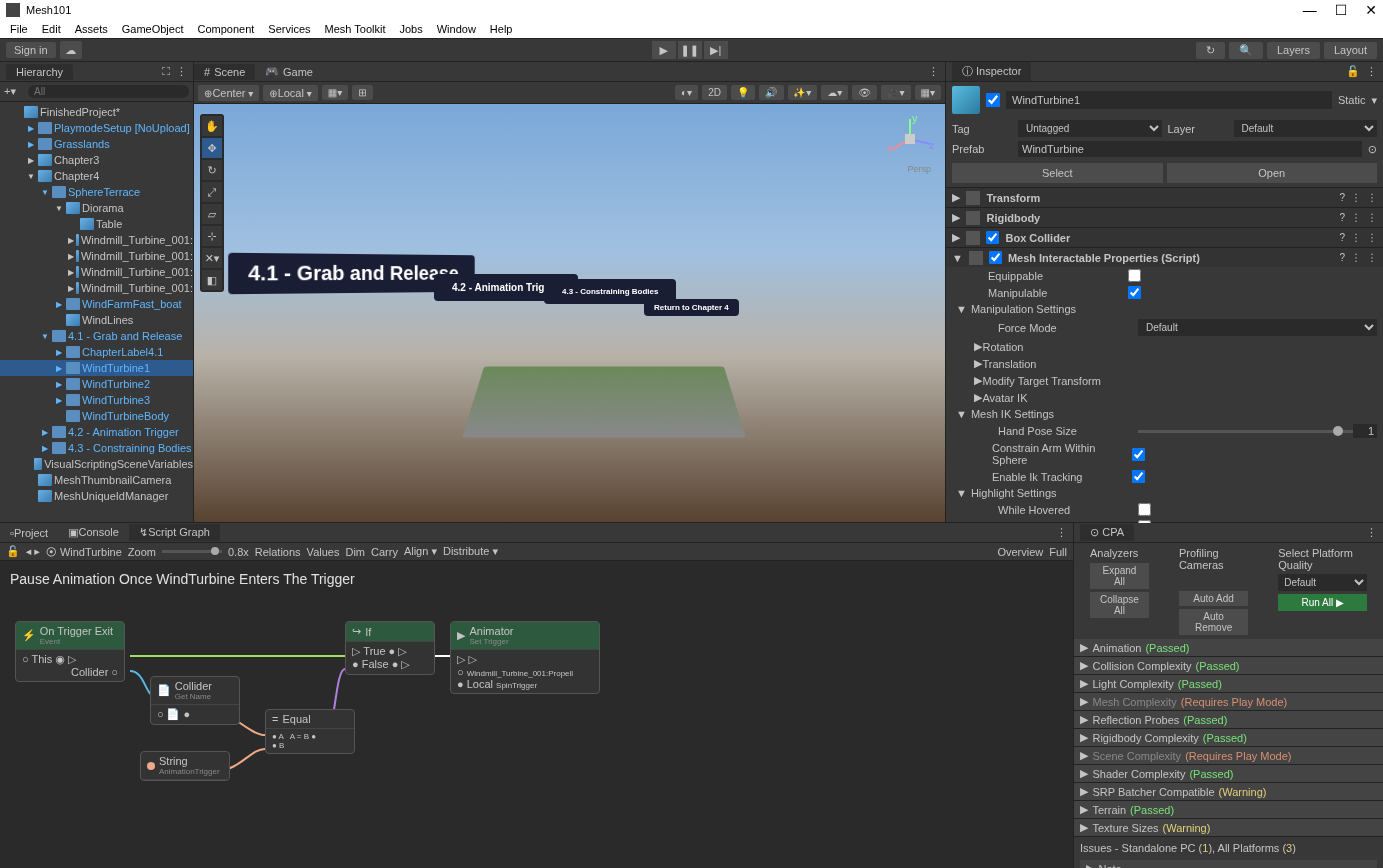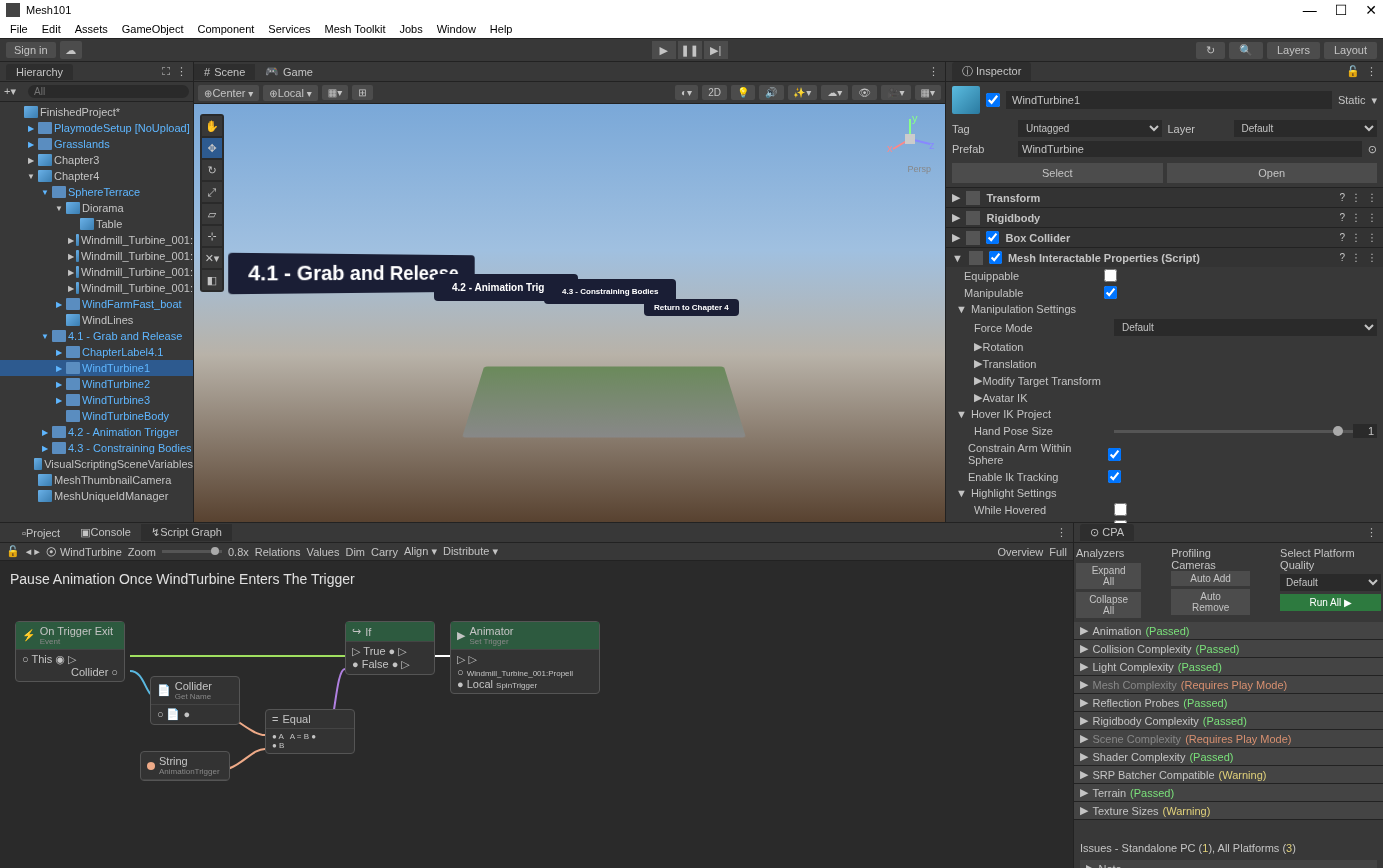"Equippable" .insp-prop-label { margin-left: none -> 24px }
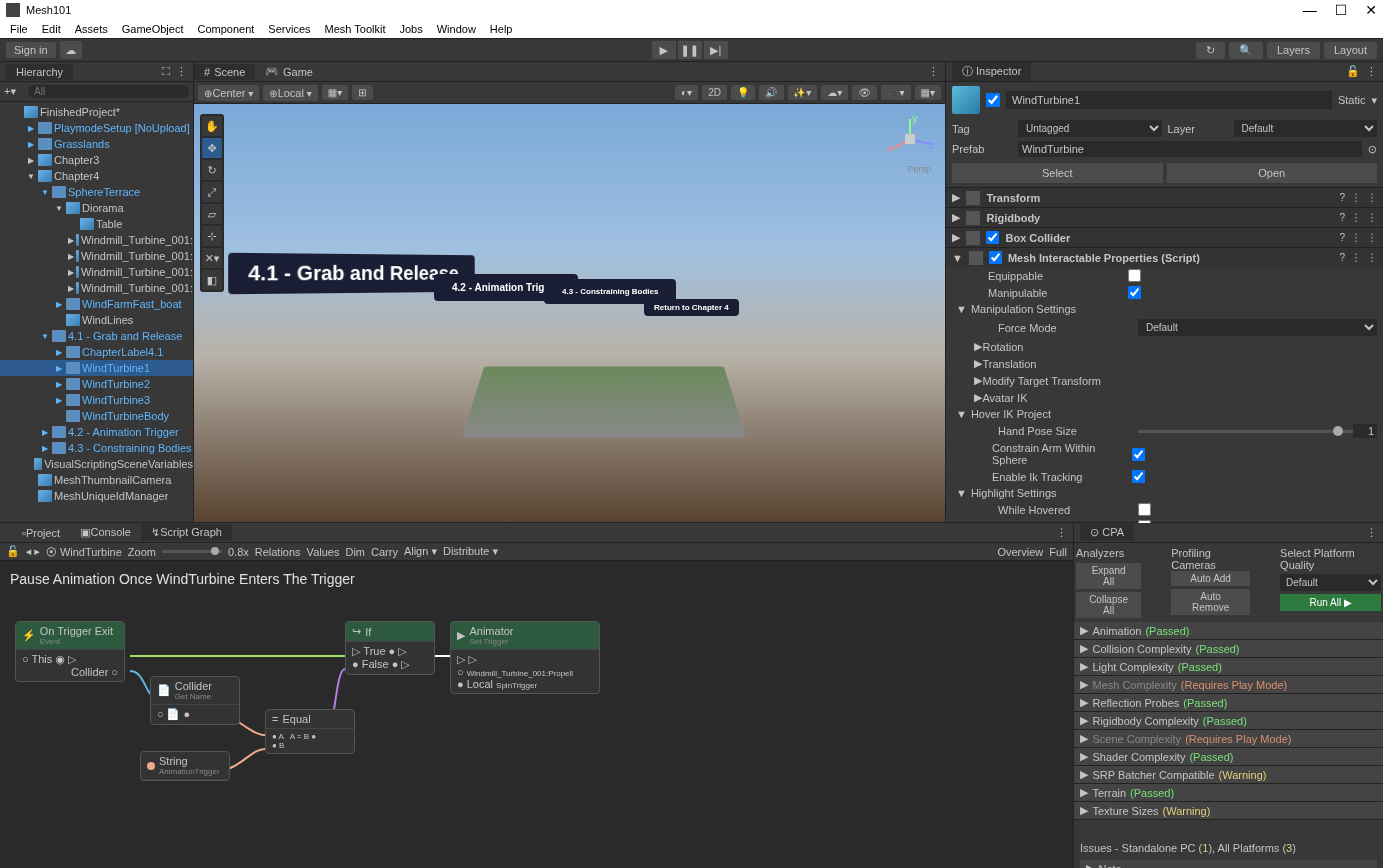"Hover IK Project" span { text: Hover IK Project -> Mesh IK Settings }
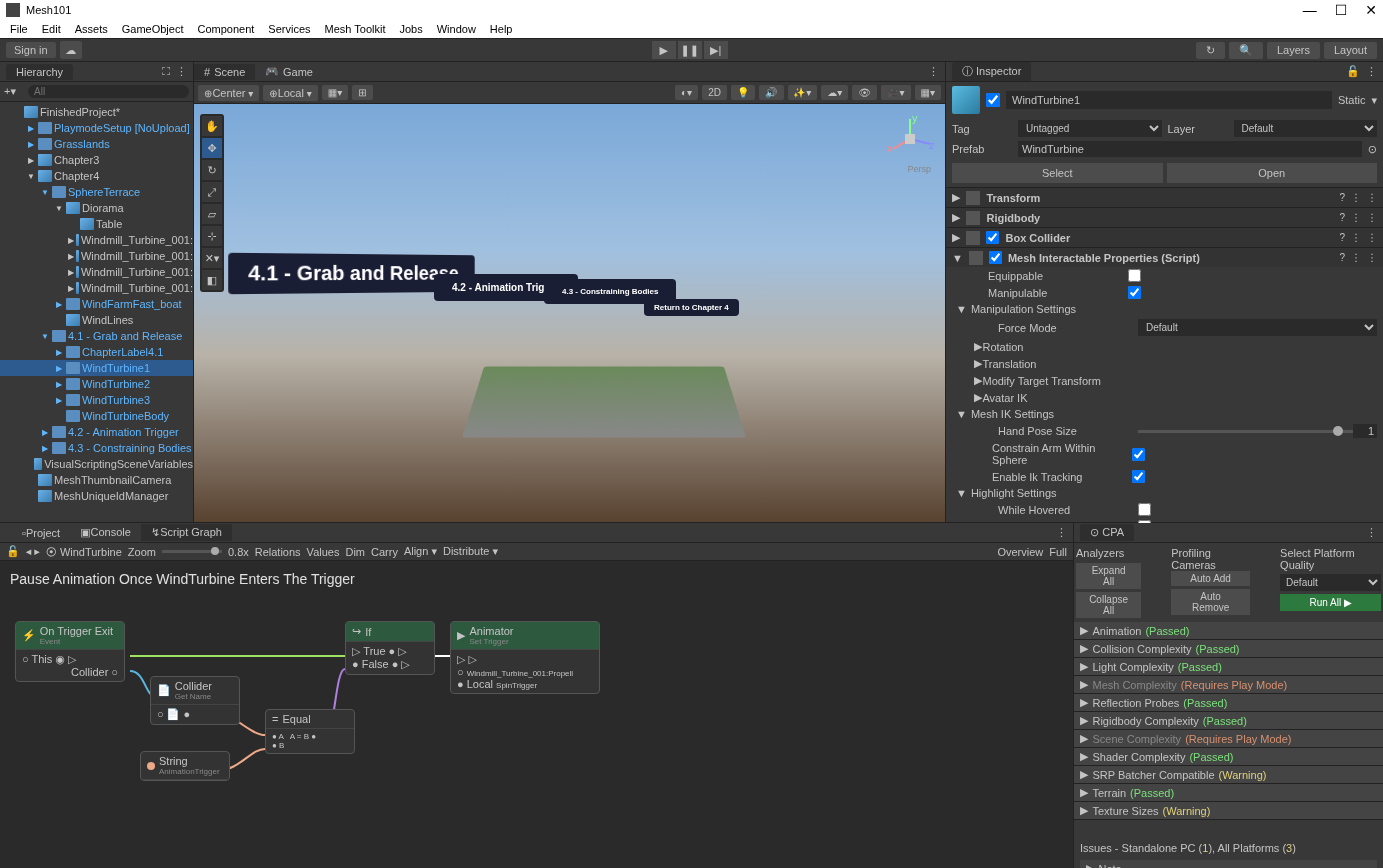"▫Project" .sg-tabs { padding-left: 12px -> none }
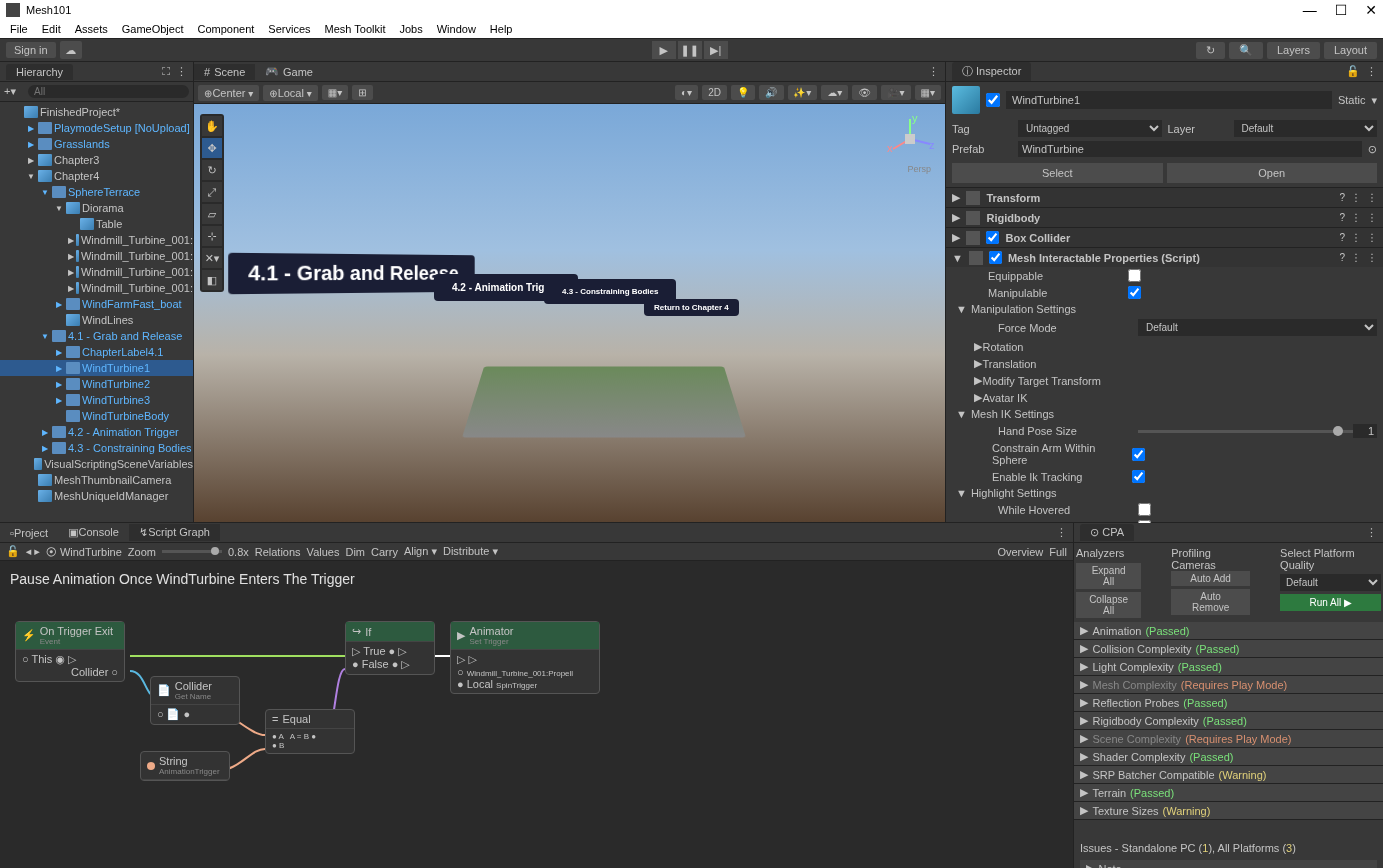"Analyzers" .cpa-header-row { padding: 4px 2px -> 4px 16px }
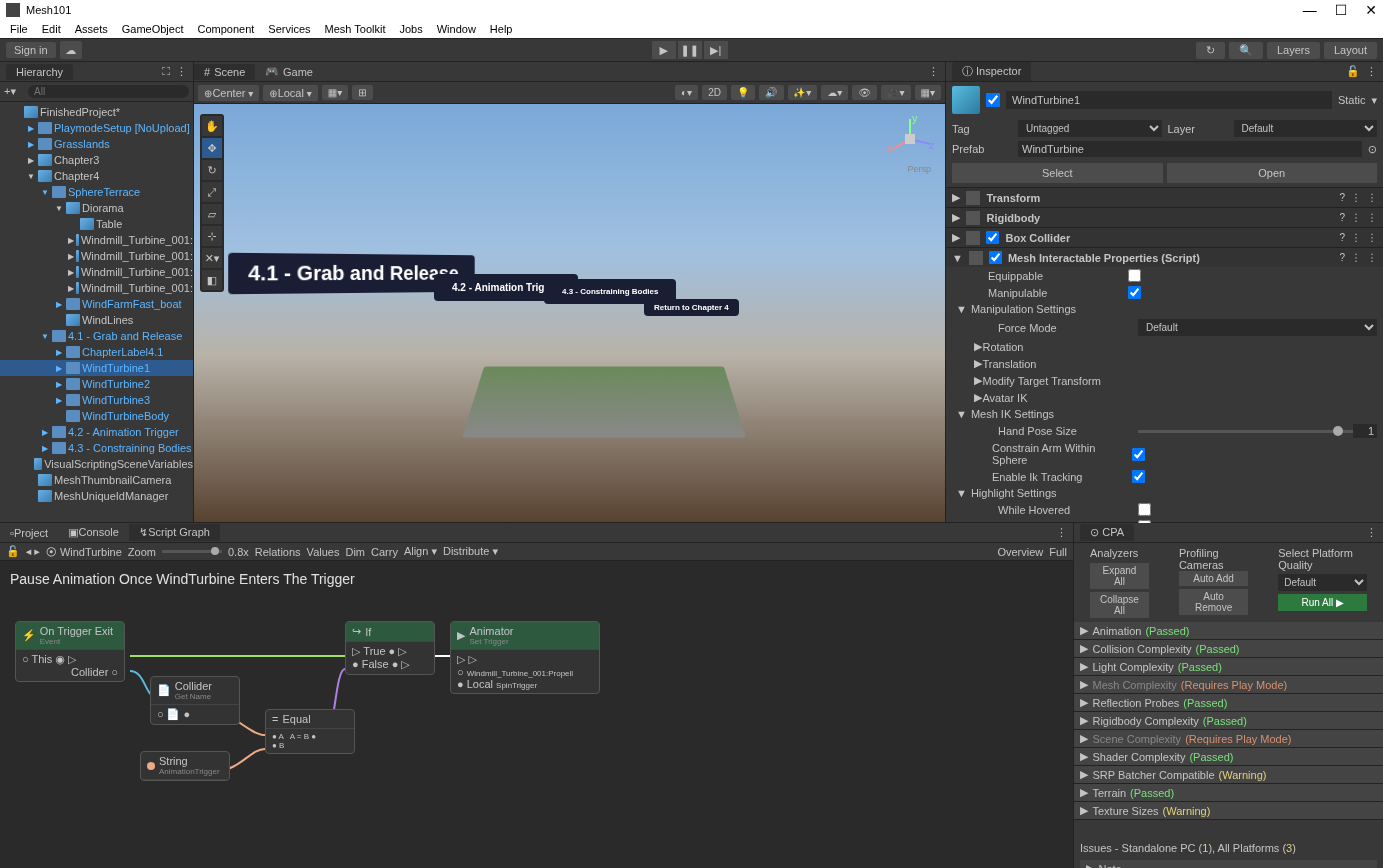"Auto Add" div.cpa-btns { margin-top: 0 -> 20px }
